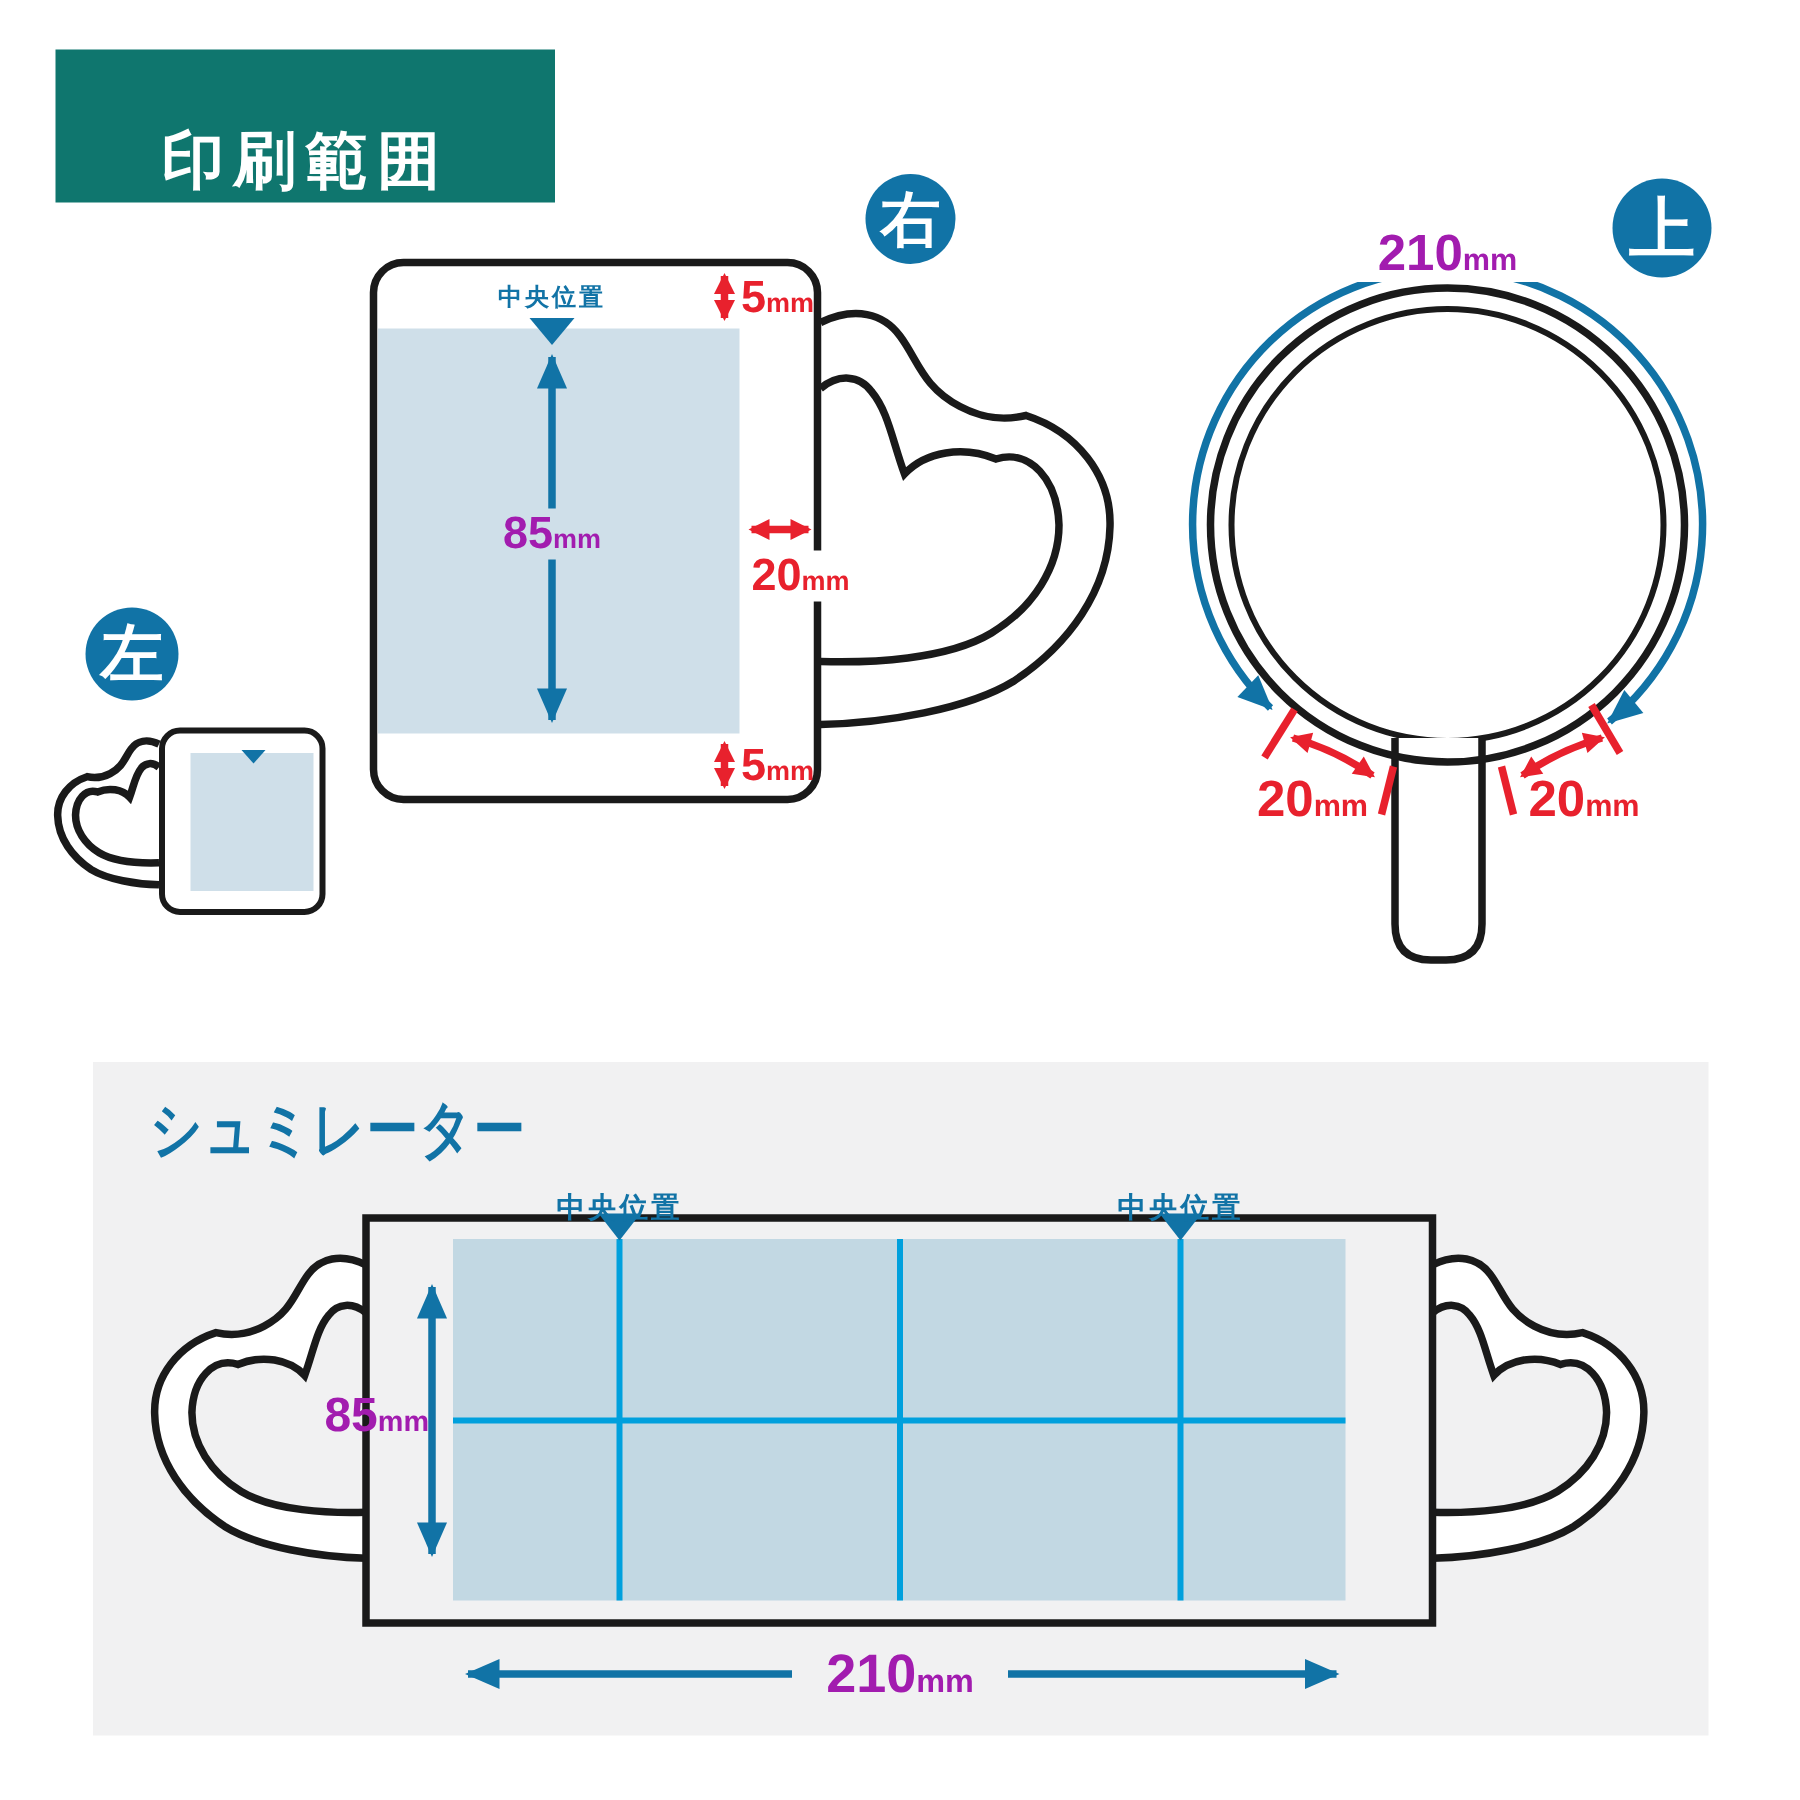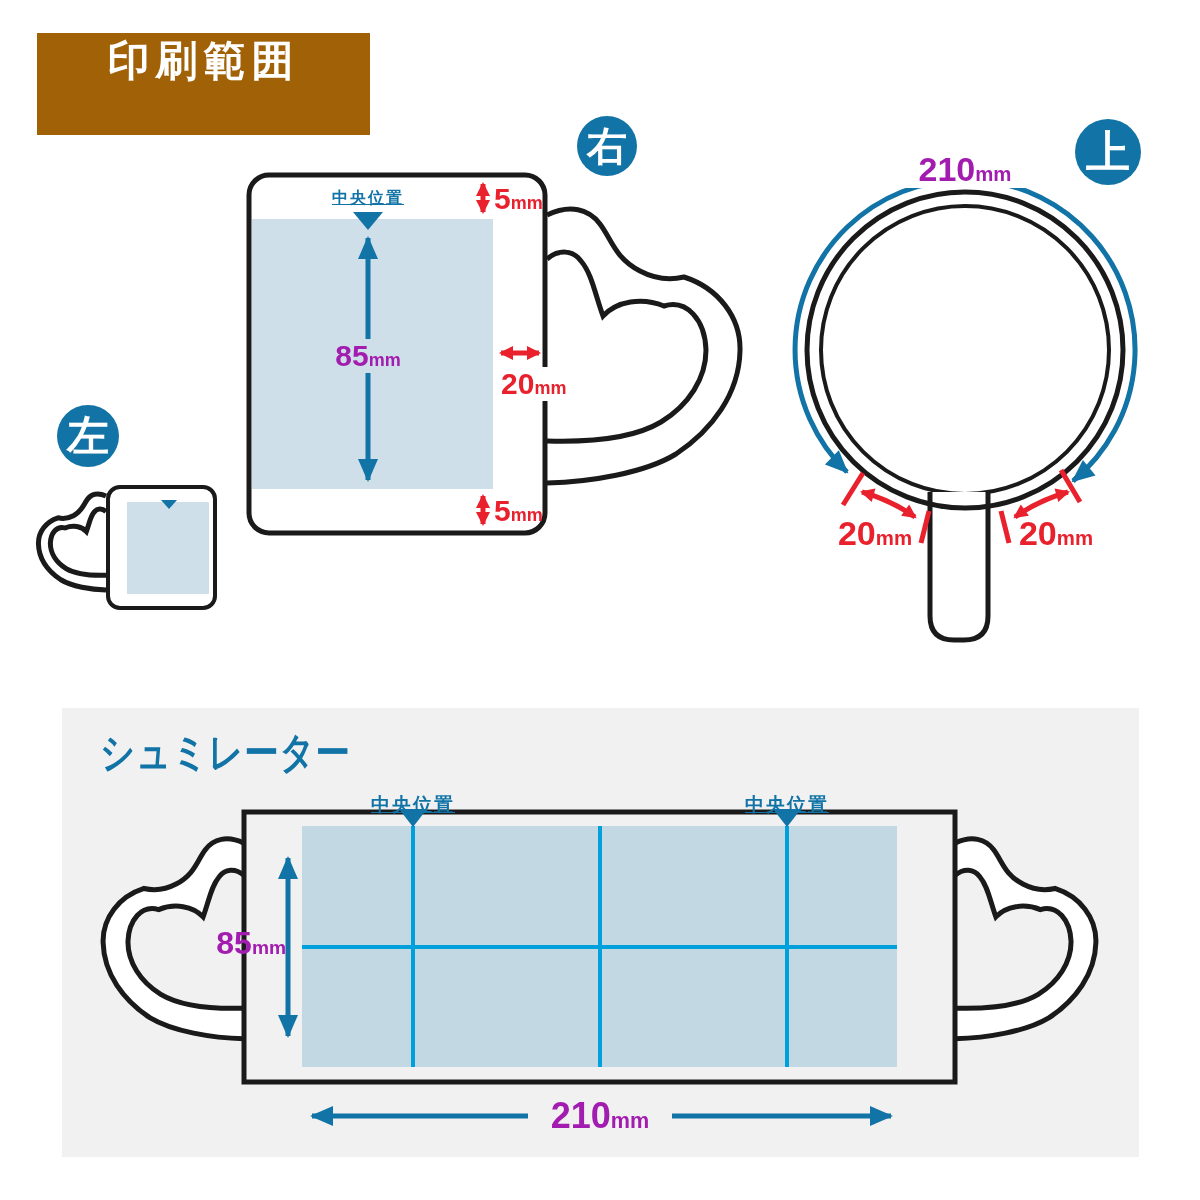"印刷範囲" .banner { align-items: flex-start -> flex-end; background: #a16207 -> #0f766e }
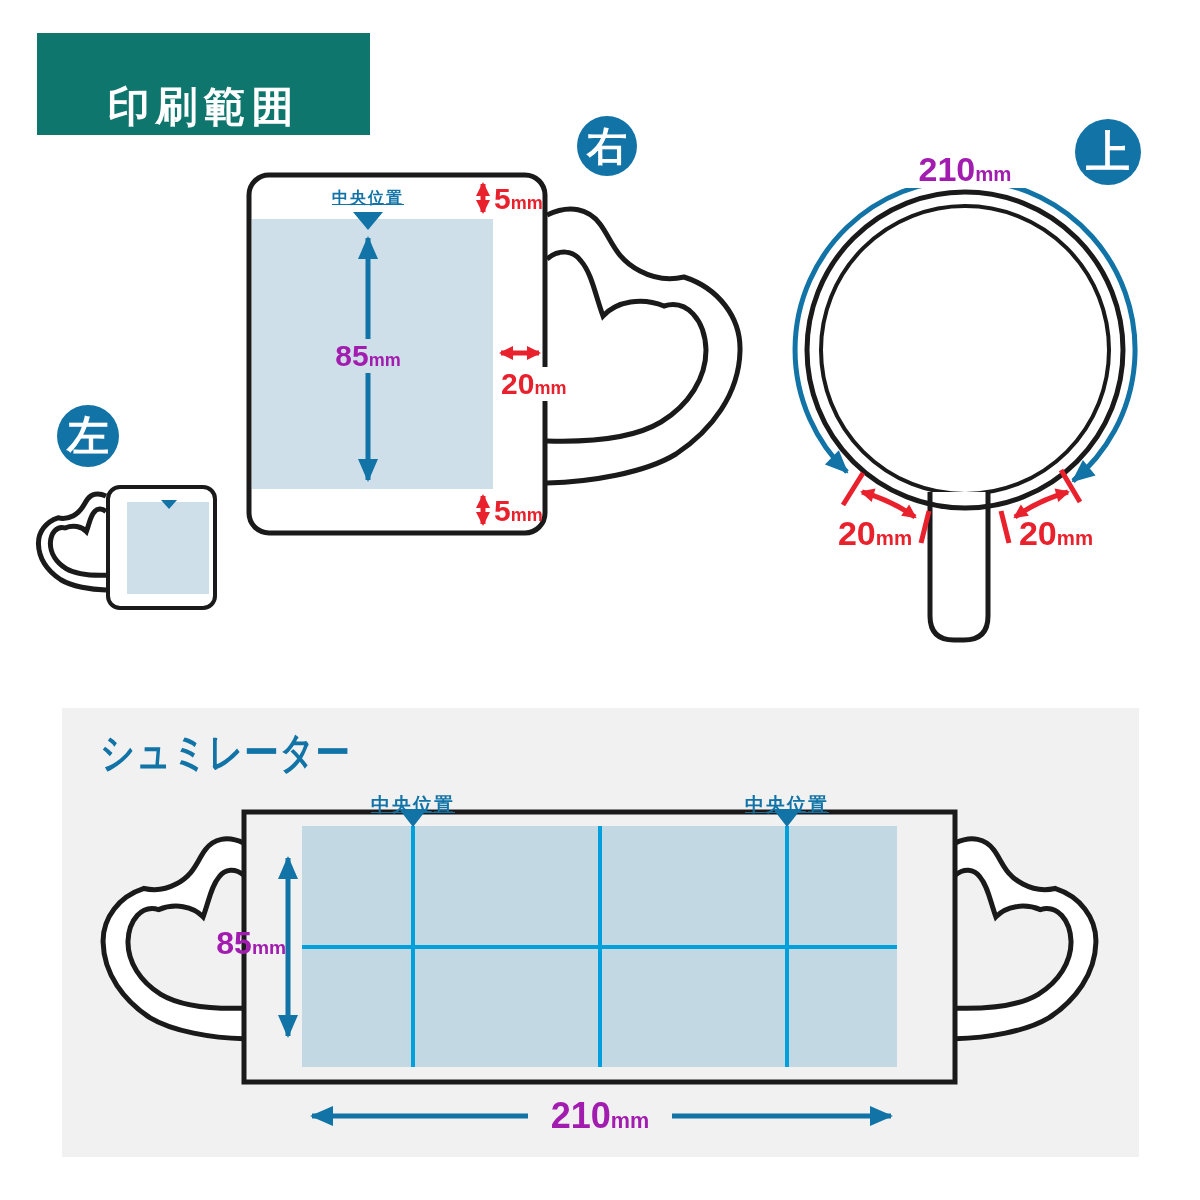"中央位置" .clabel { text-decoration: underline -> none }
